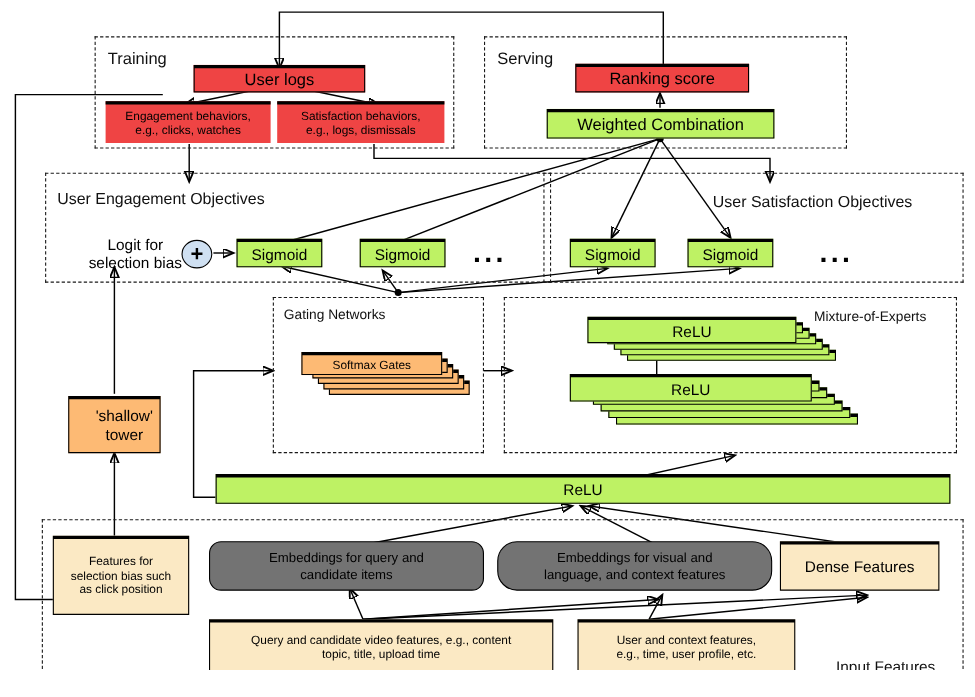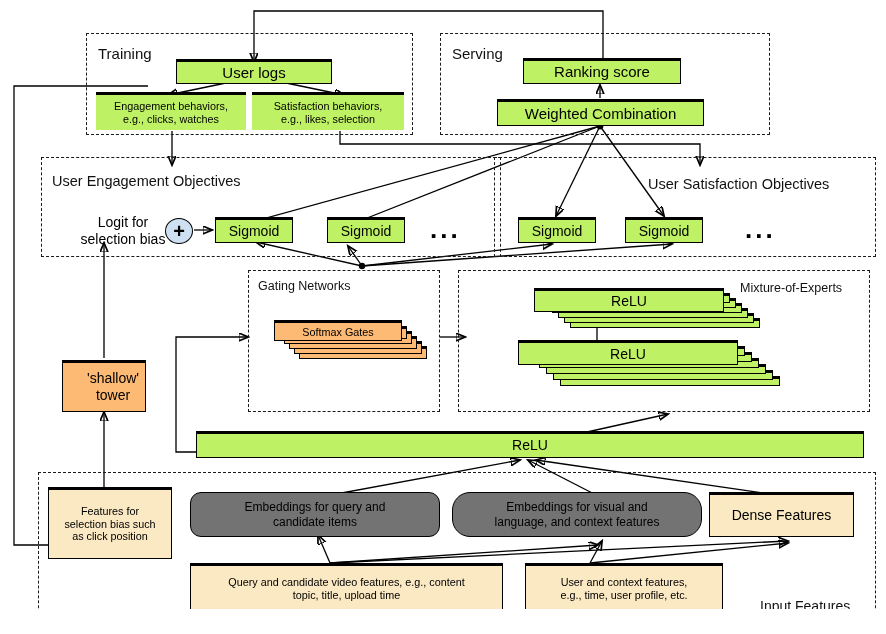"User logs" .green { background: #bef264 -> #ef4444 }
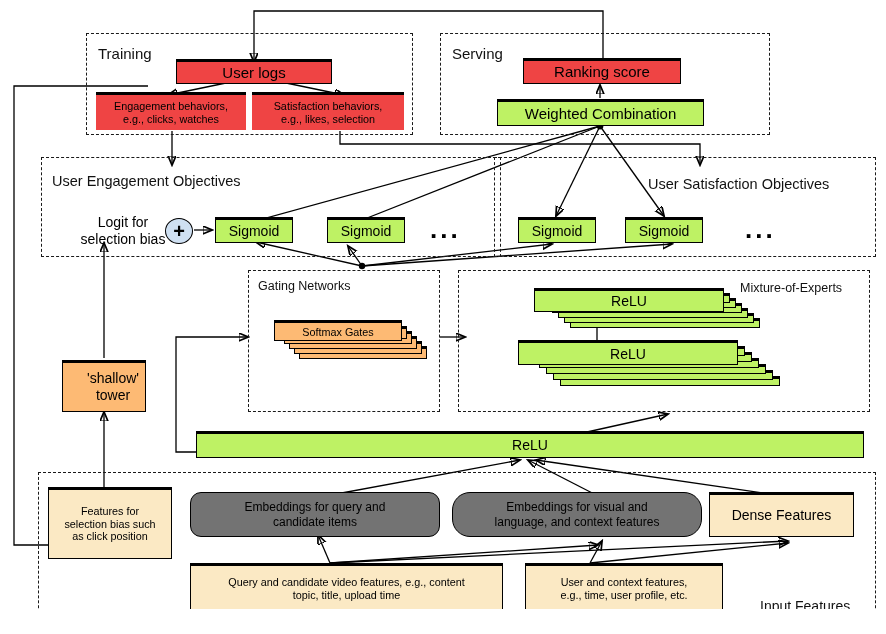"Satisfaction behaviors," div.node { text: likes, selection -> logs, dismissals }
